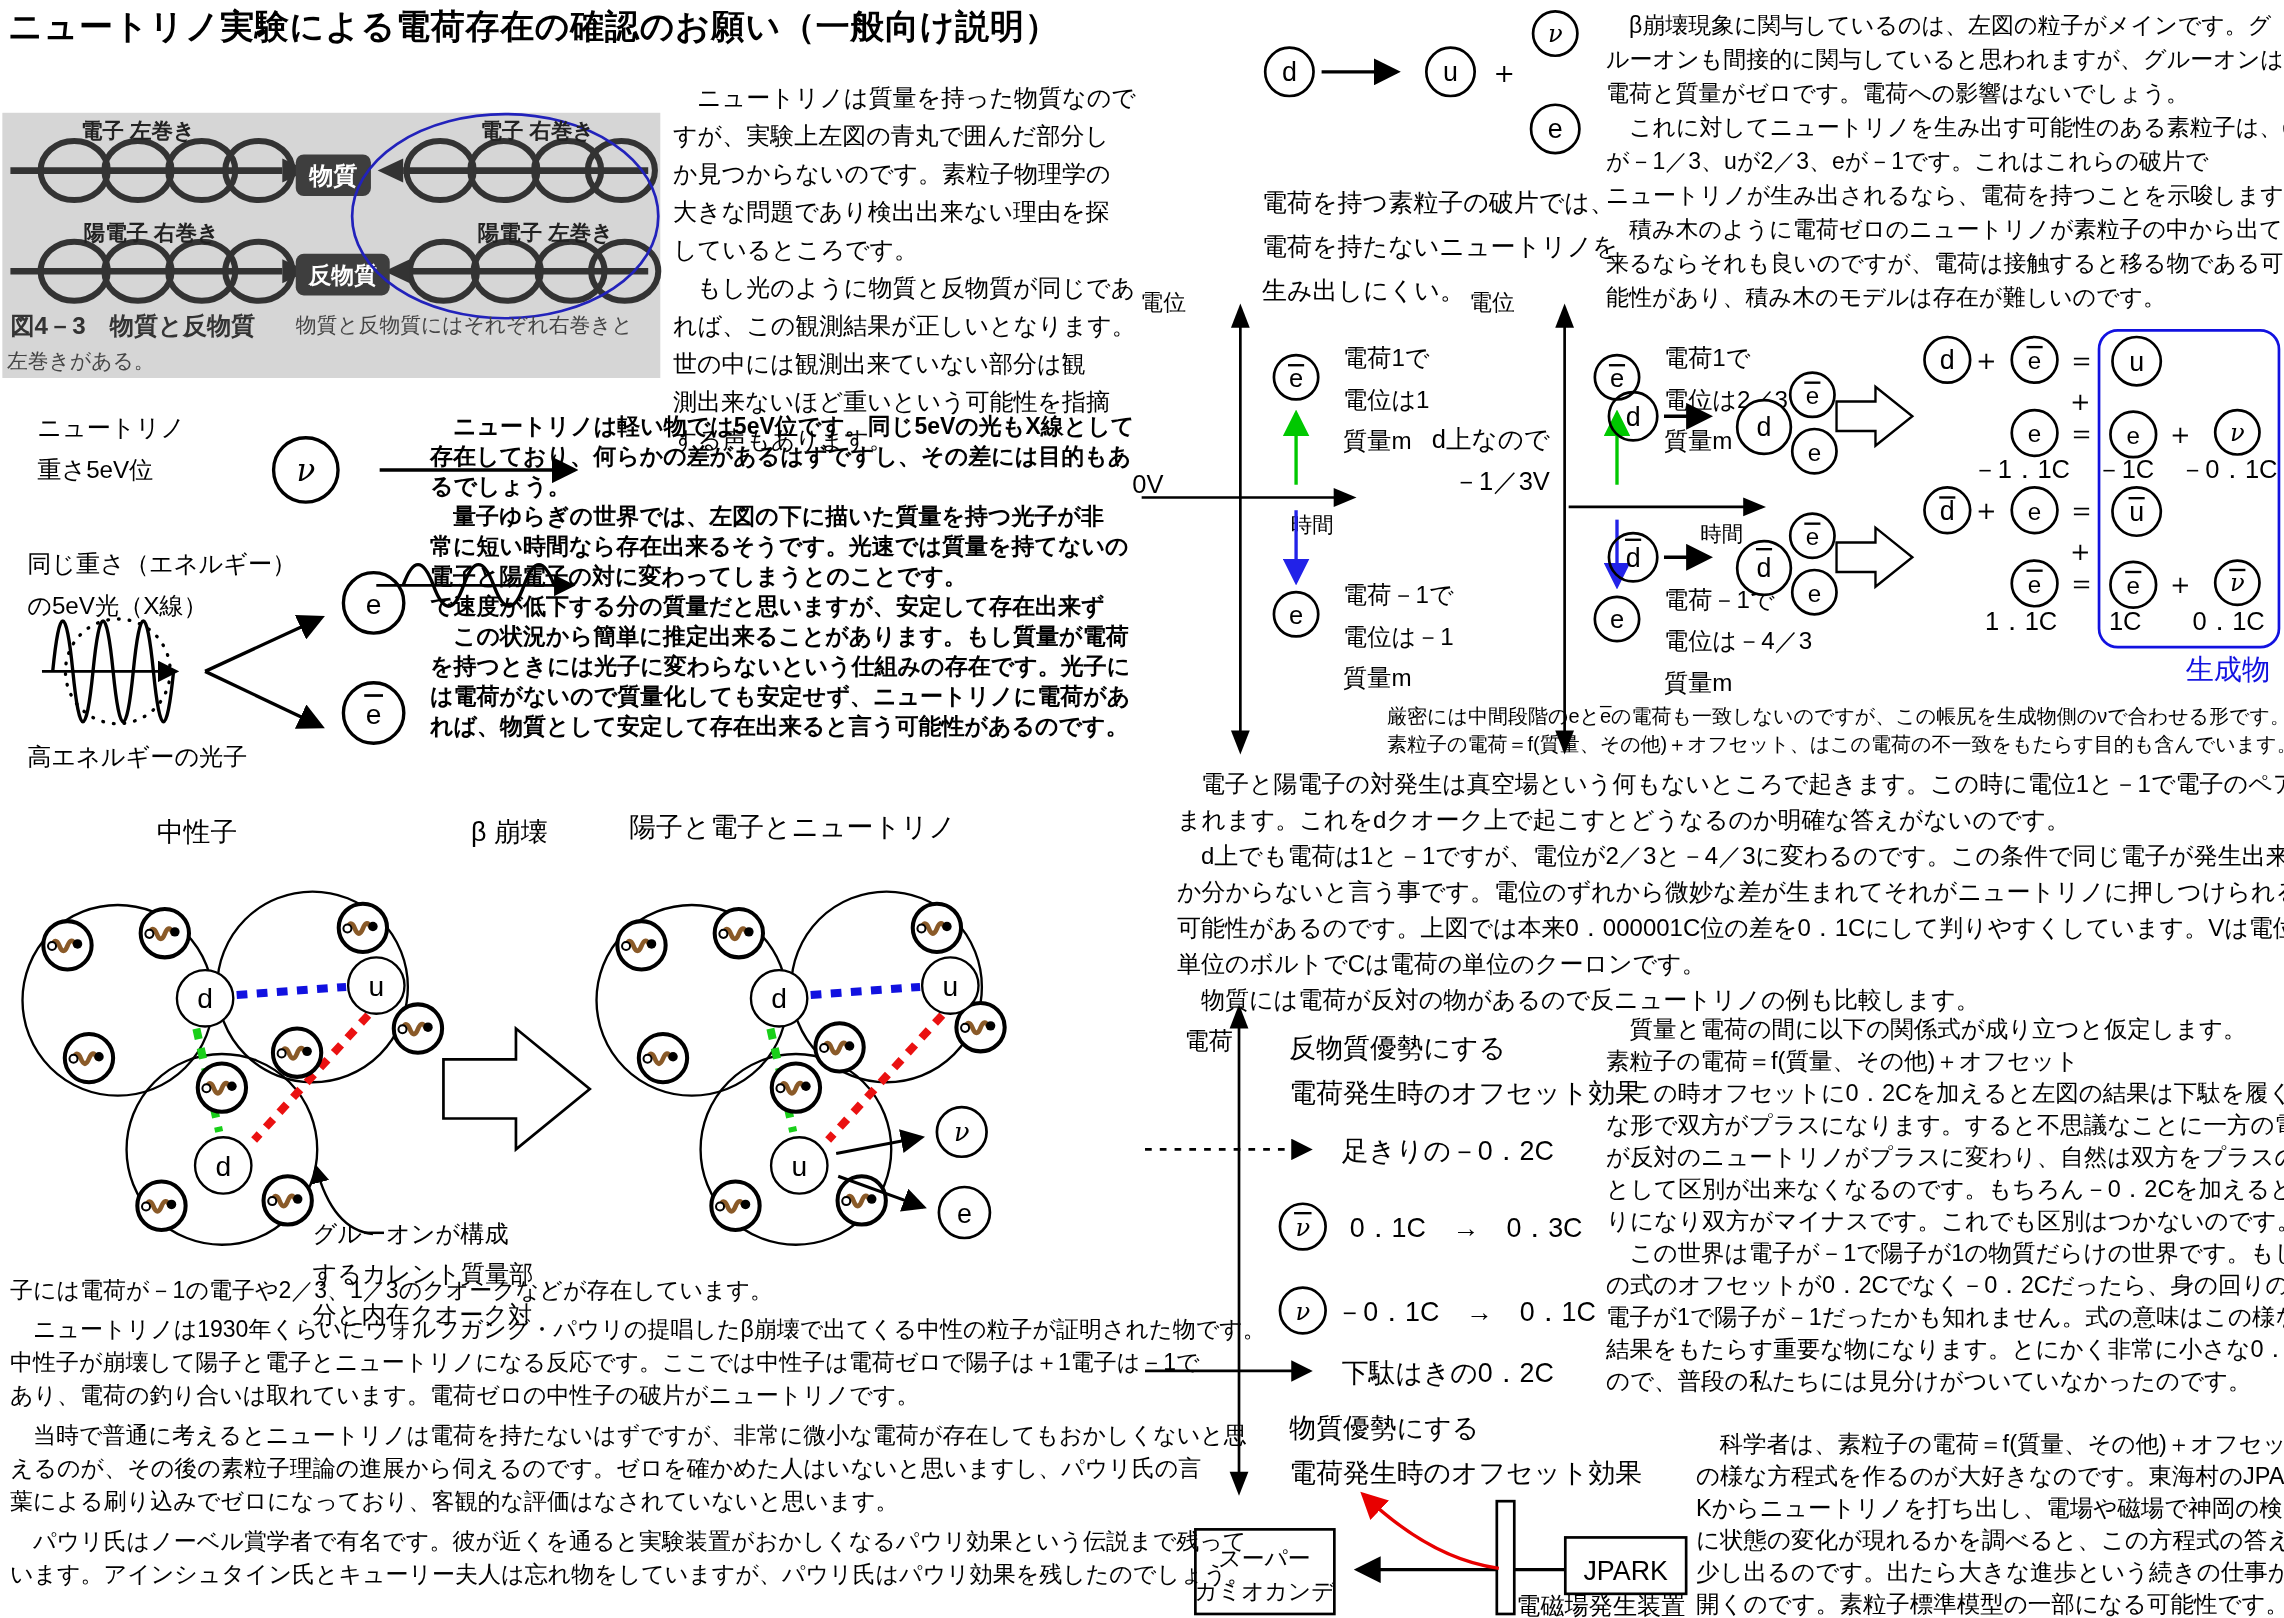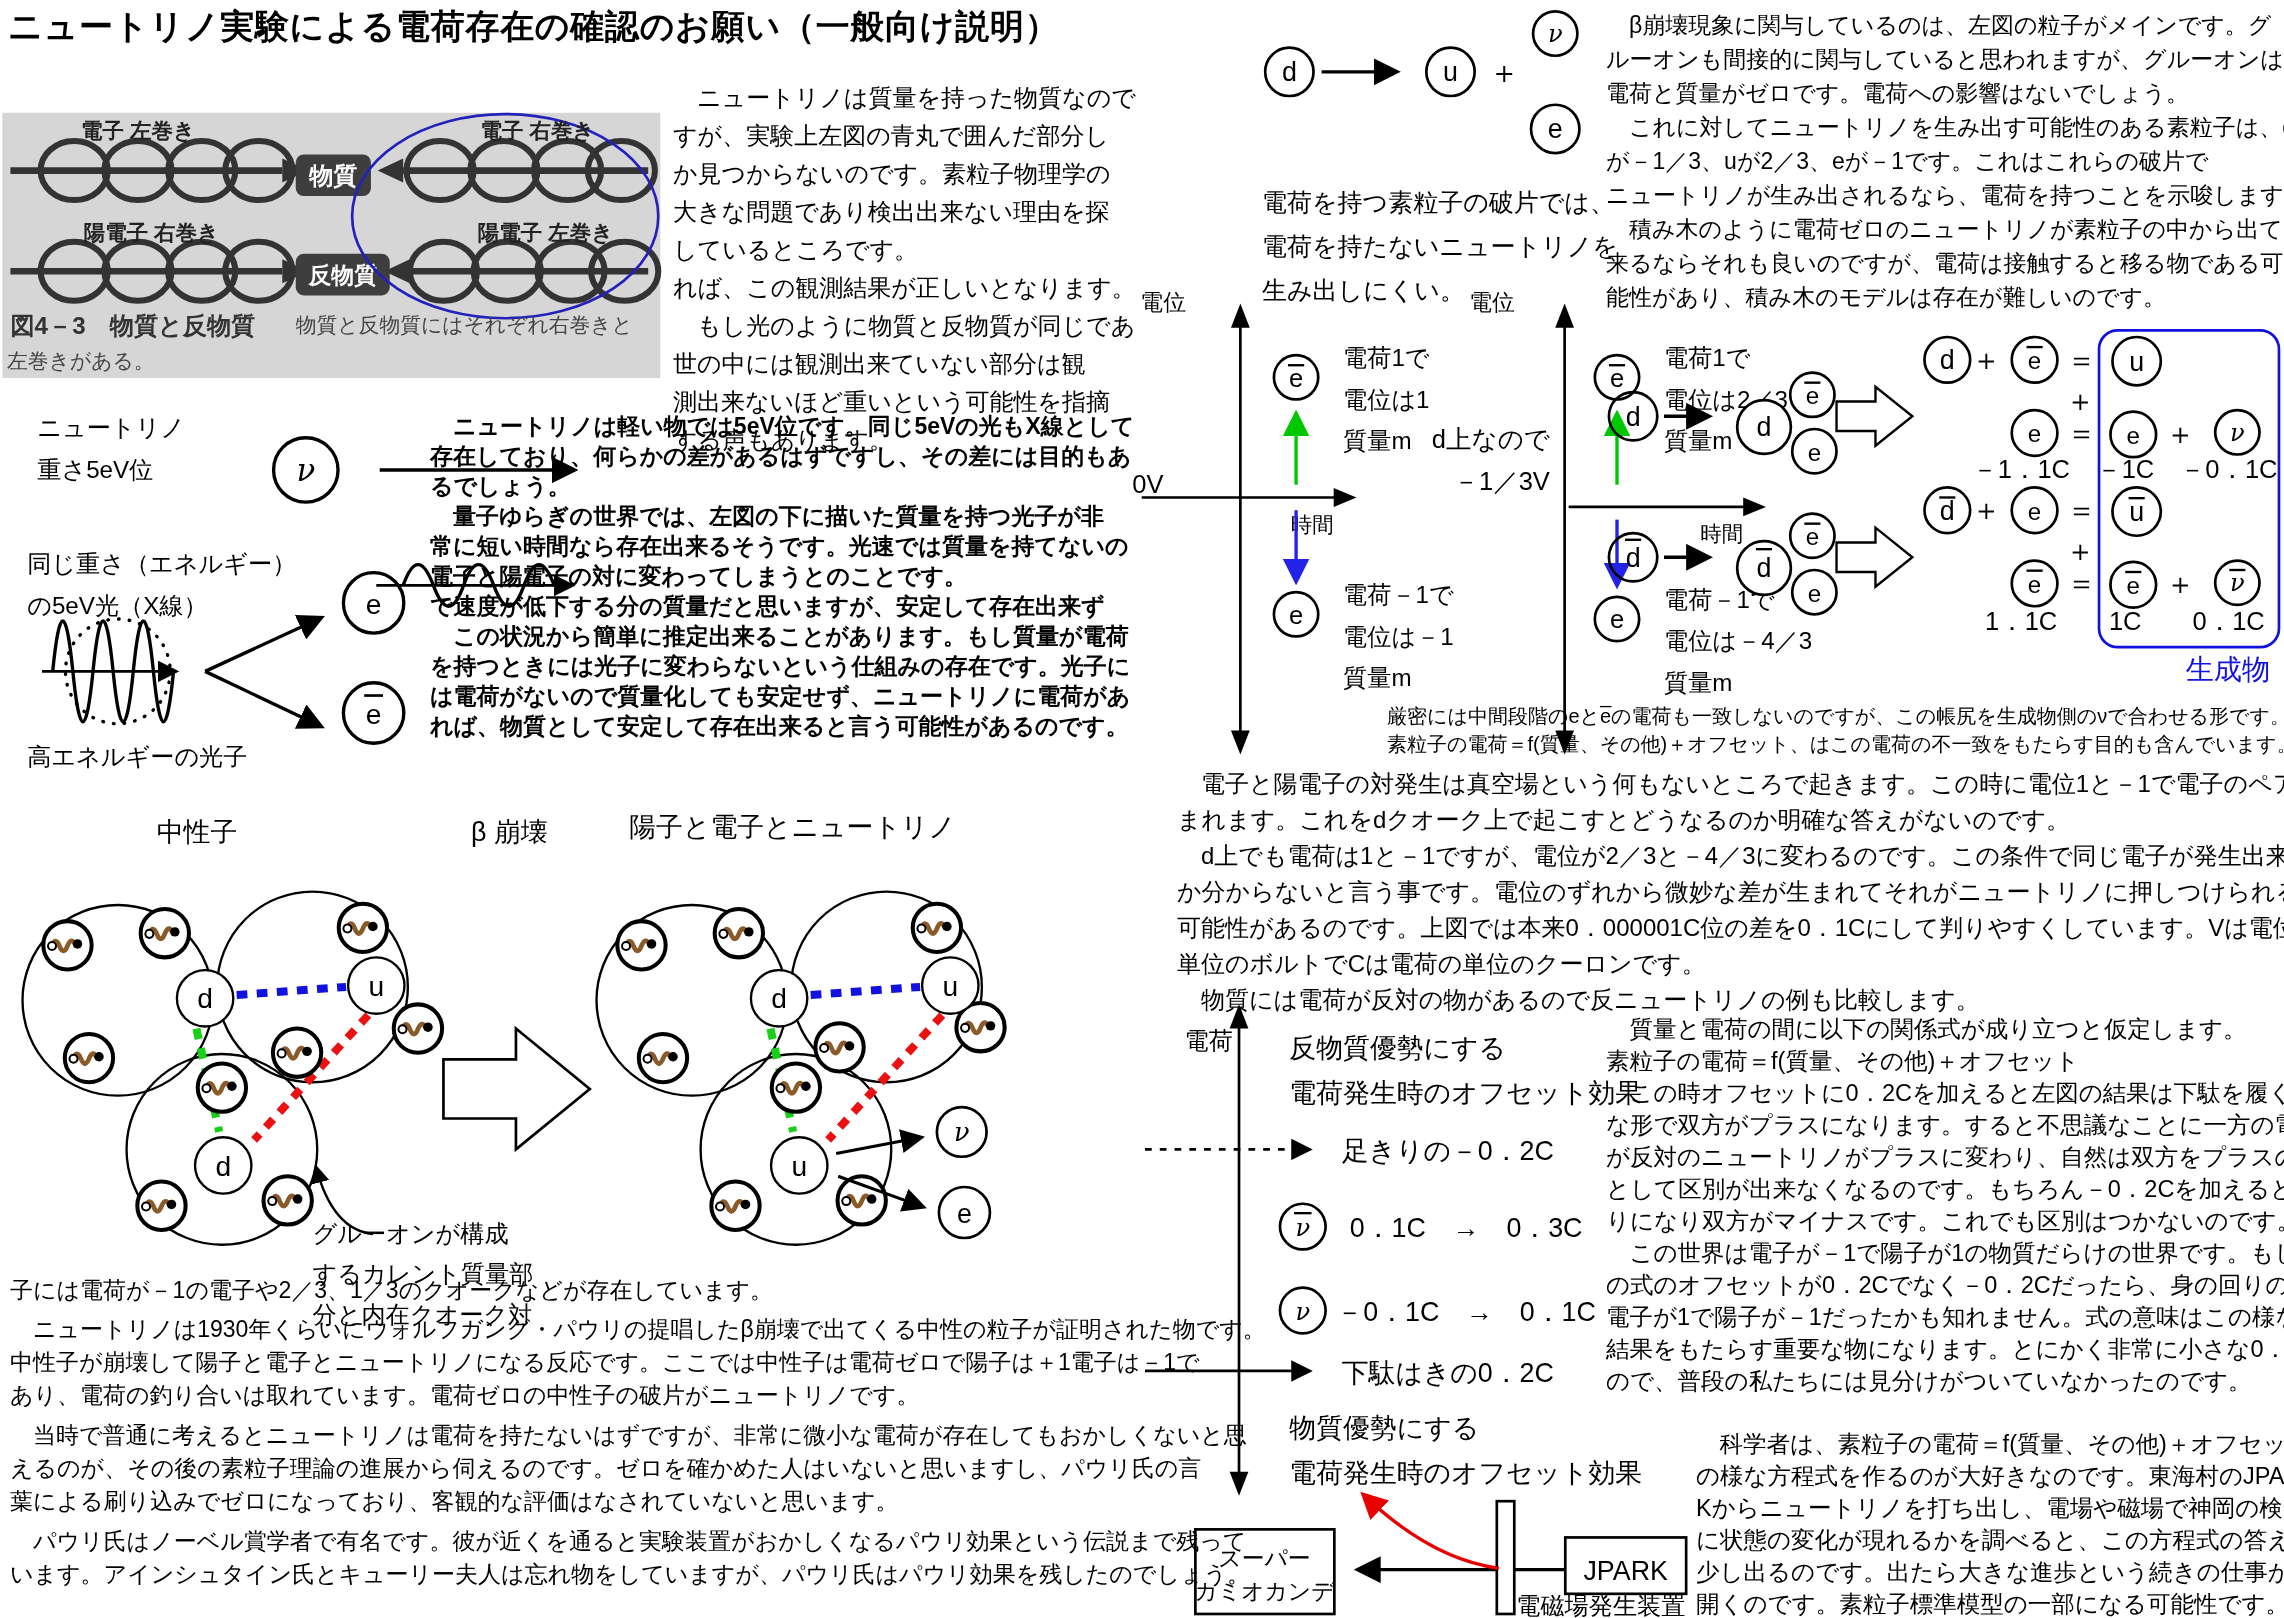"れば、この観測結果が正しいとなります。" div { order: before "もし光のように物質と反物質が同じであ" -> after "もし光のように物質と反物質が同じであ" }
